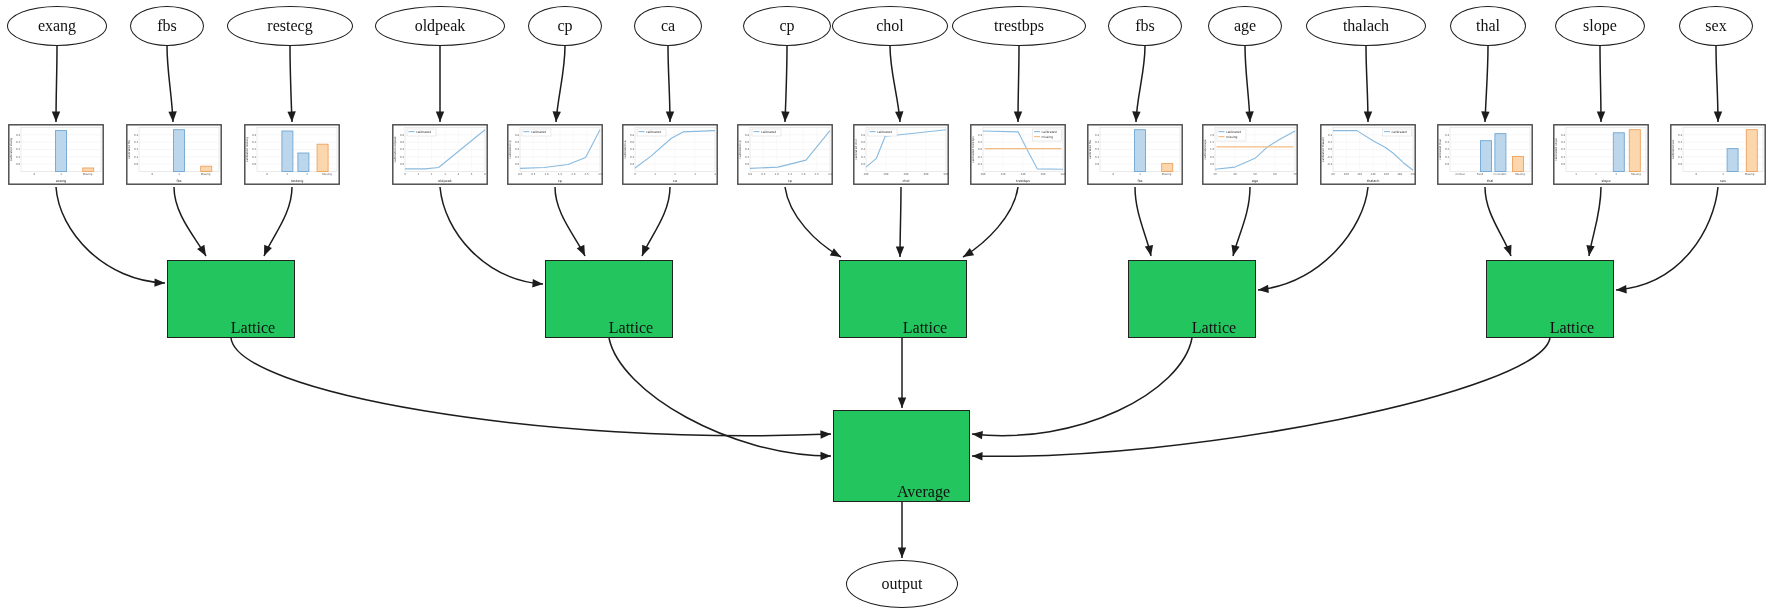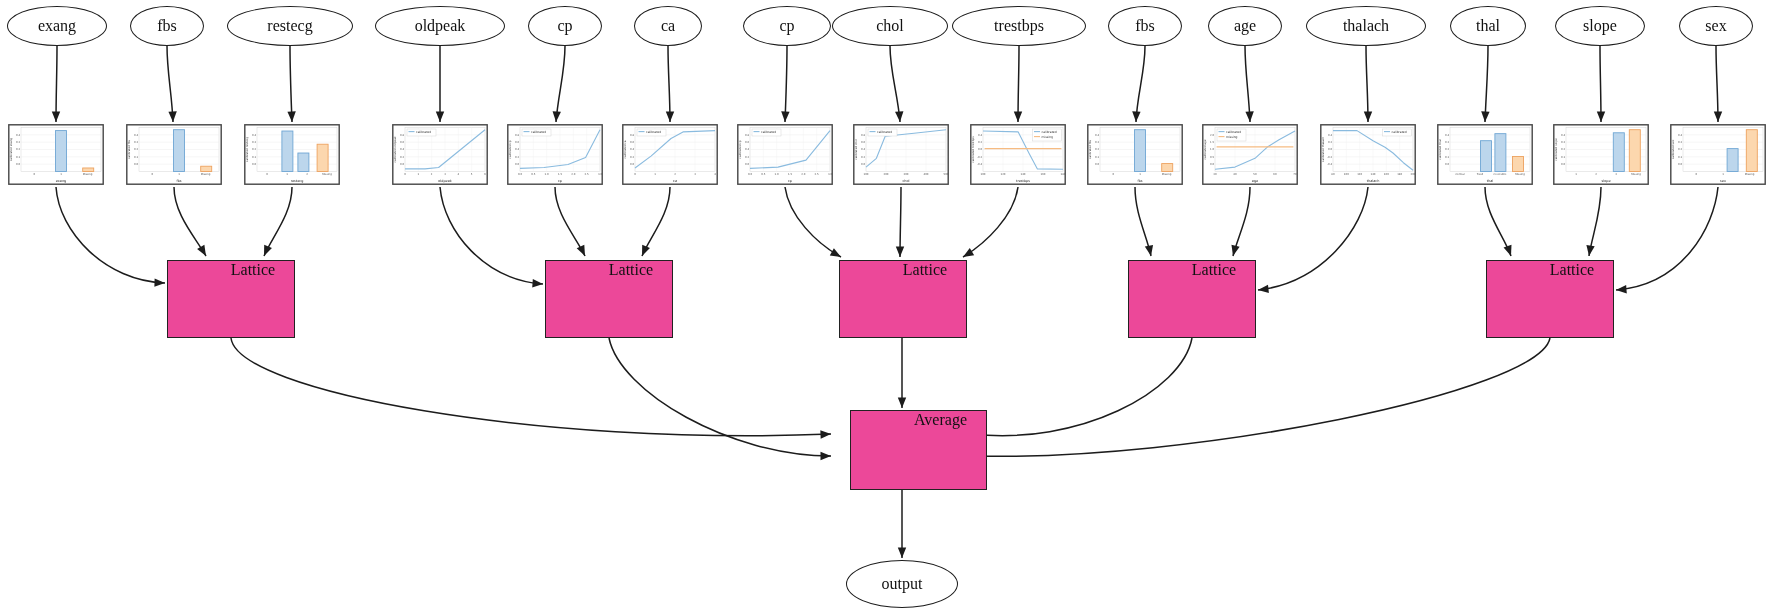"Lattice" .gv-box { align-items: flex-start -> flex-end; background: #ec4899 -> #22c55e }
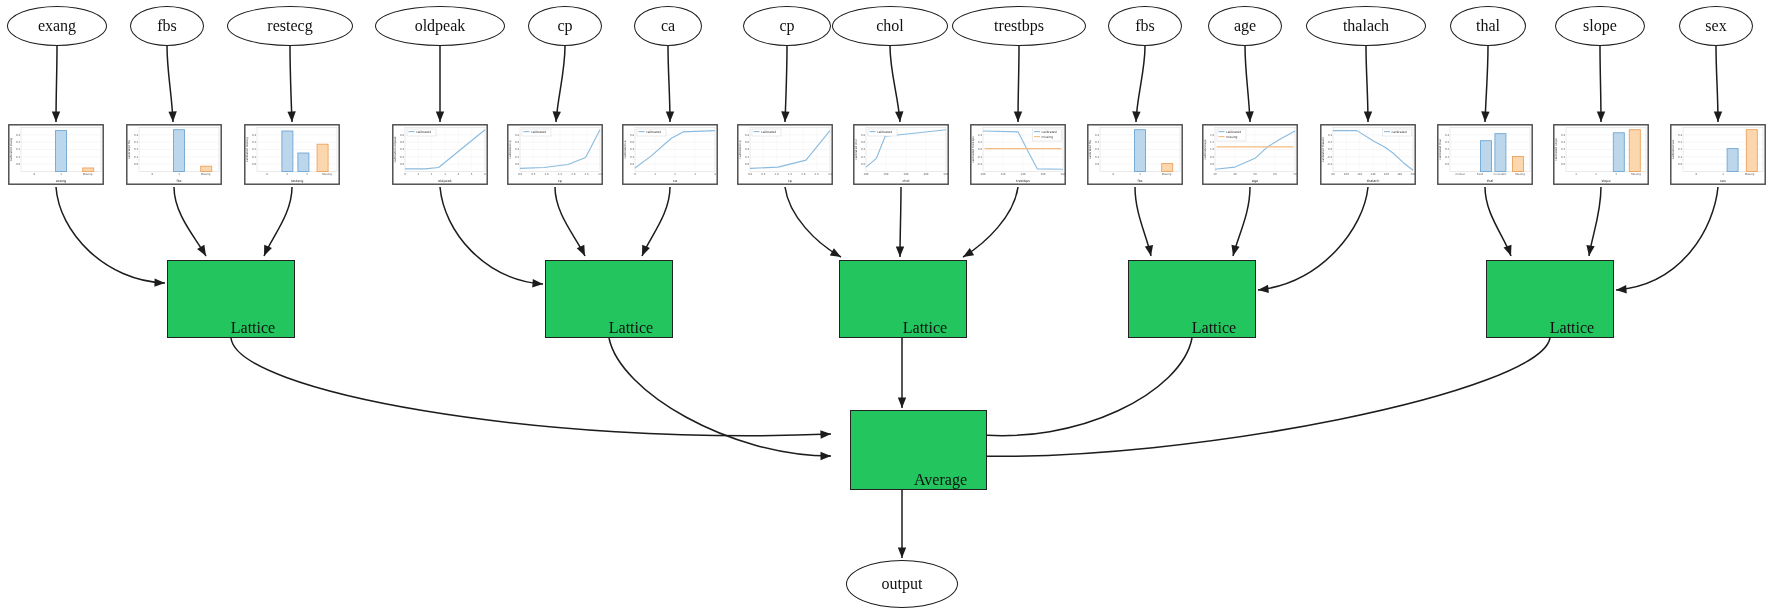"Average" div.gv-box { height: 80px -> 92px; left: 850px -> 833px }
